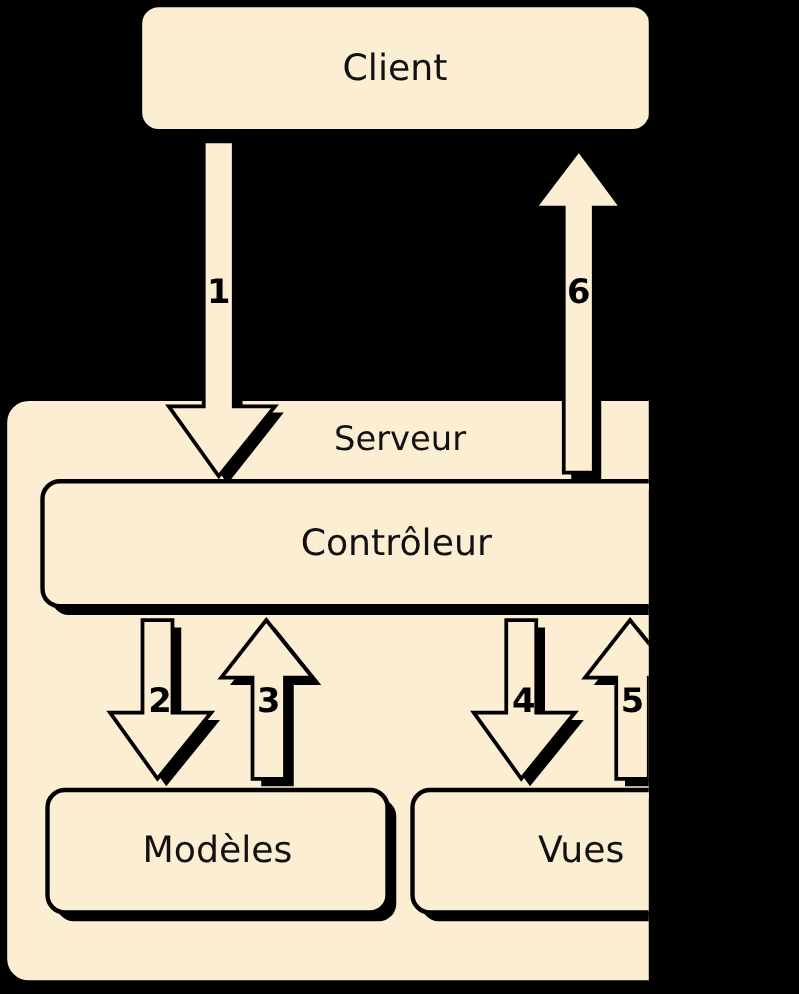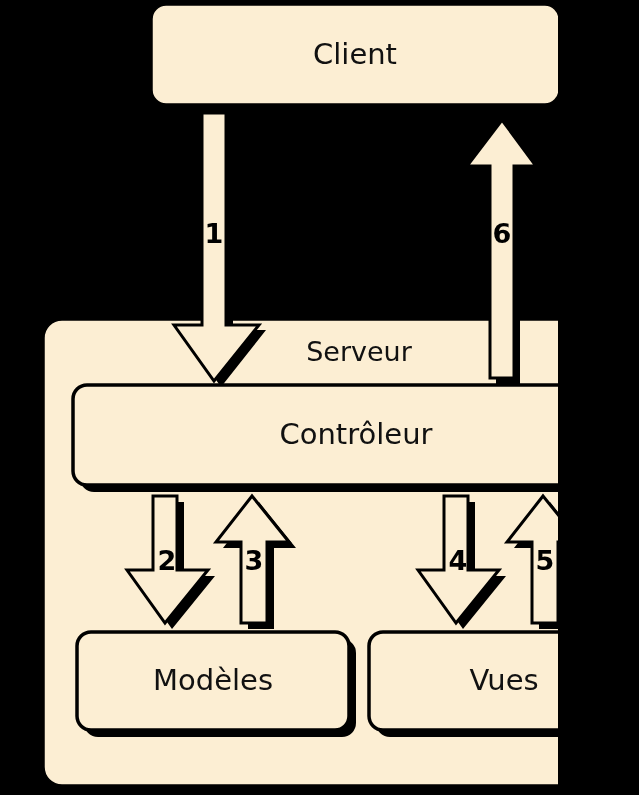"Client" #canvas { margin-left: 39px -> none }
